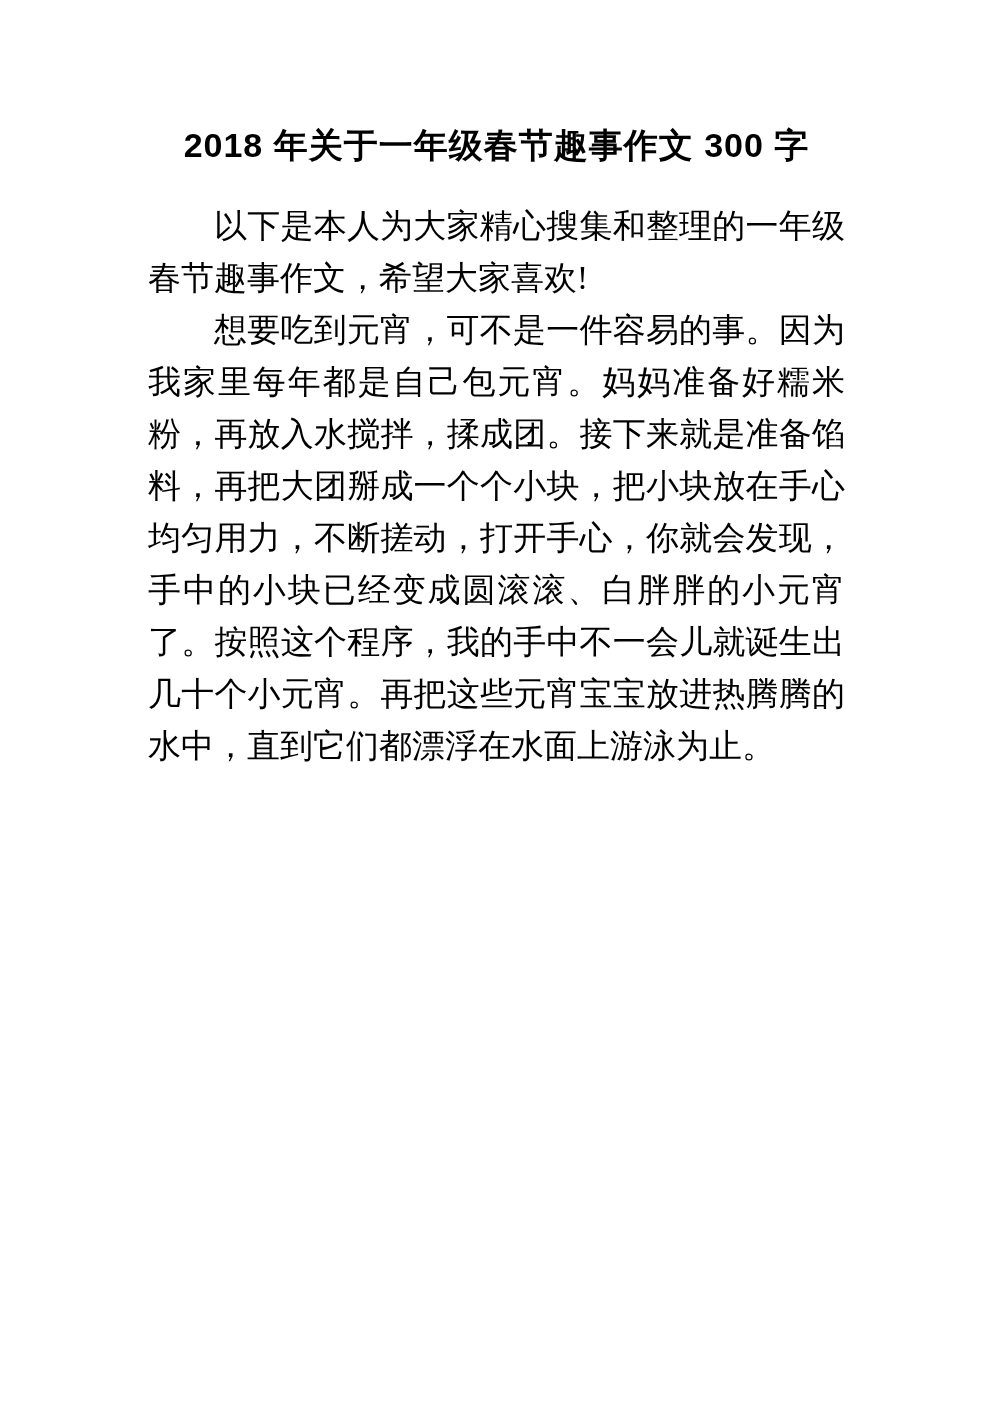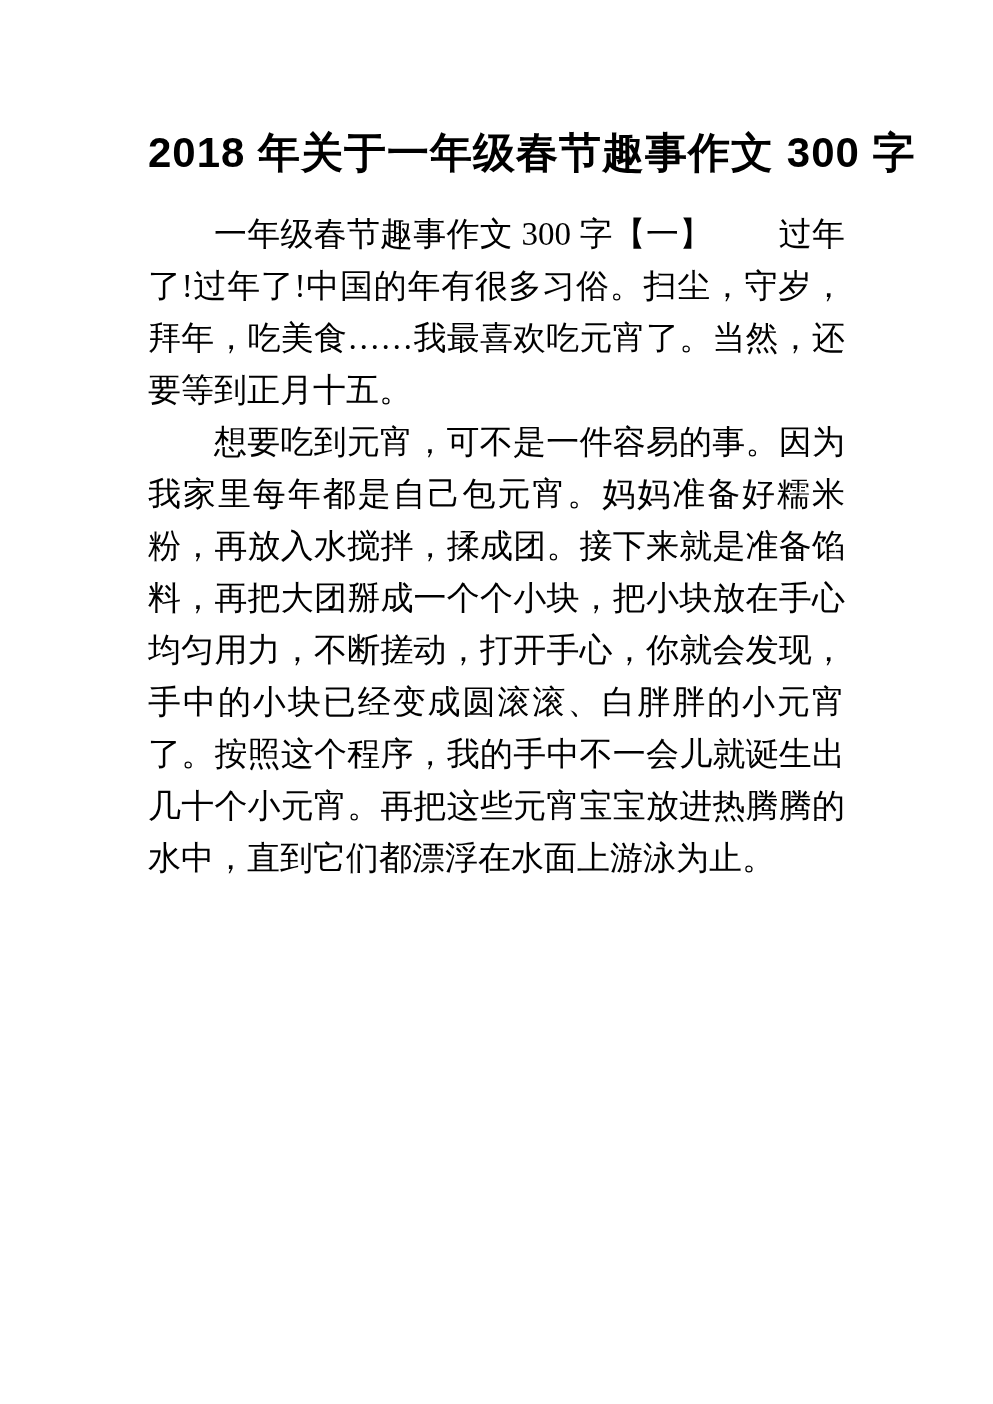"2018 年关于一年级春节趣事作文 300 字" .doc-title { font-size: 42px -> 34px; margin: 12px 0 26px 0 -> 4px 0 26px 0 }
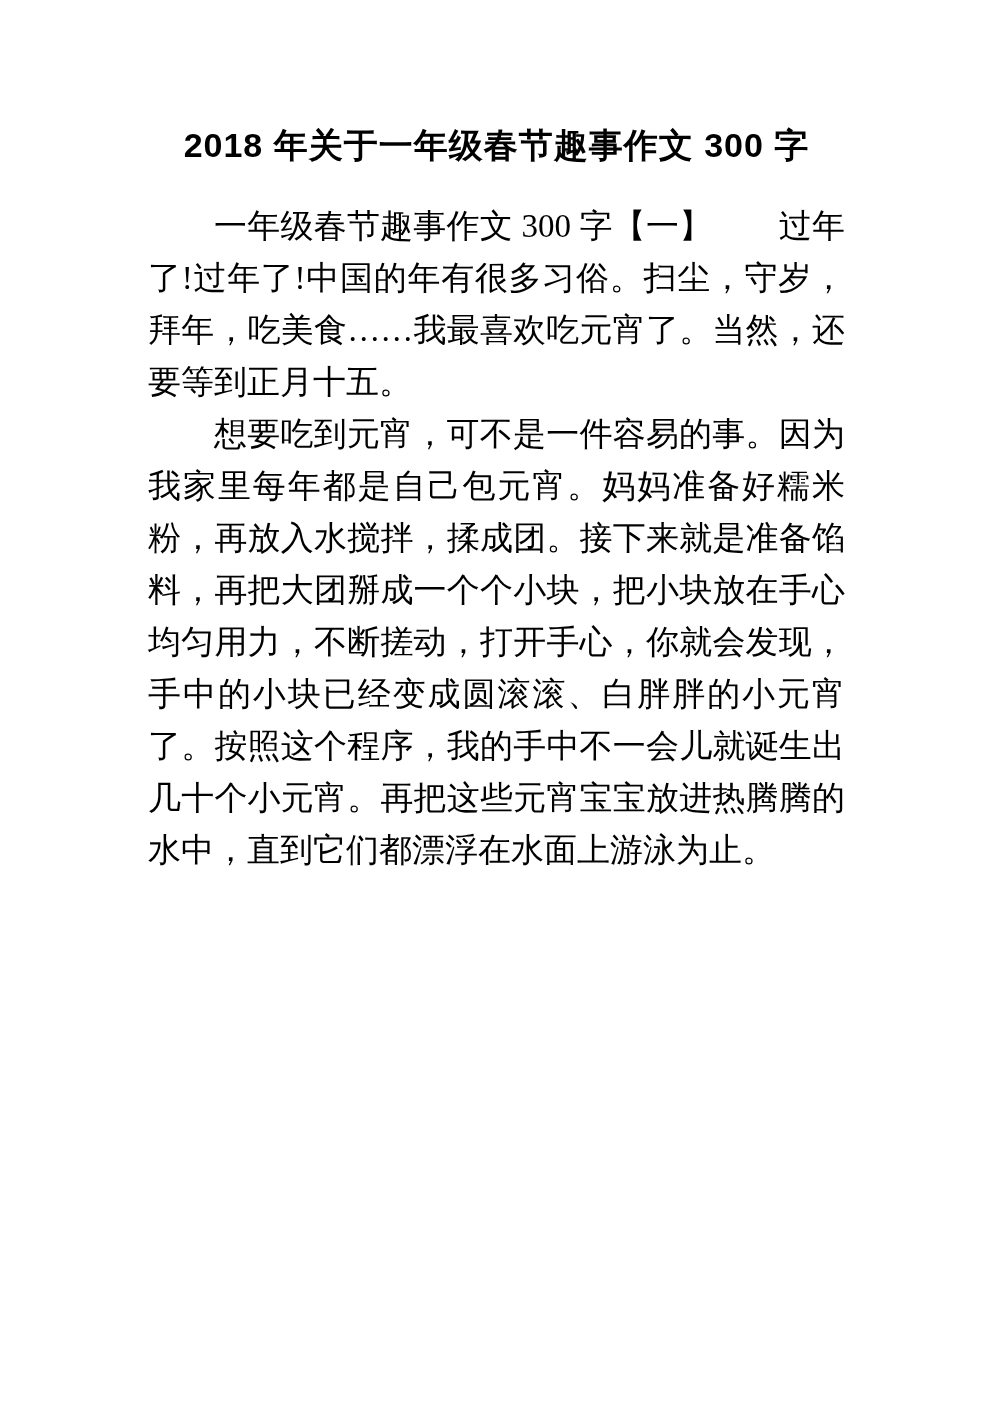"以下是本人为大家精心搜集和整理的一年级春节趣事作文，希望大家喜欢!" p.doc-paragraph { html: none -> <p>以下是本人为大家精心搜集和整理的一年级春节趣事作文，希望大家喜欢!</p> }
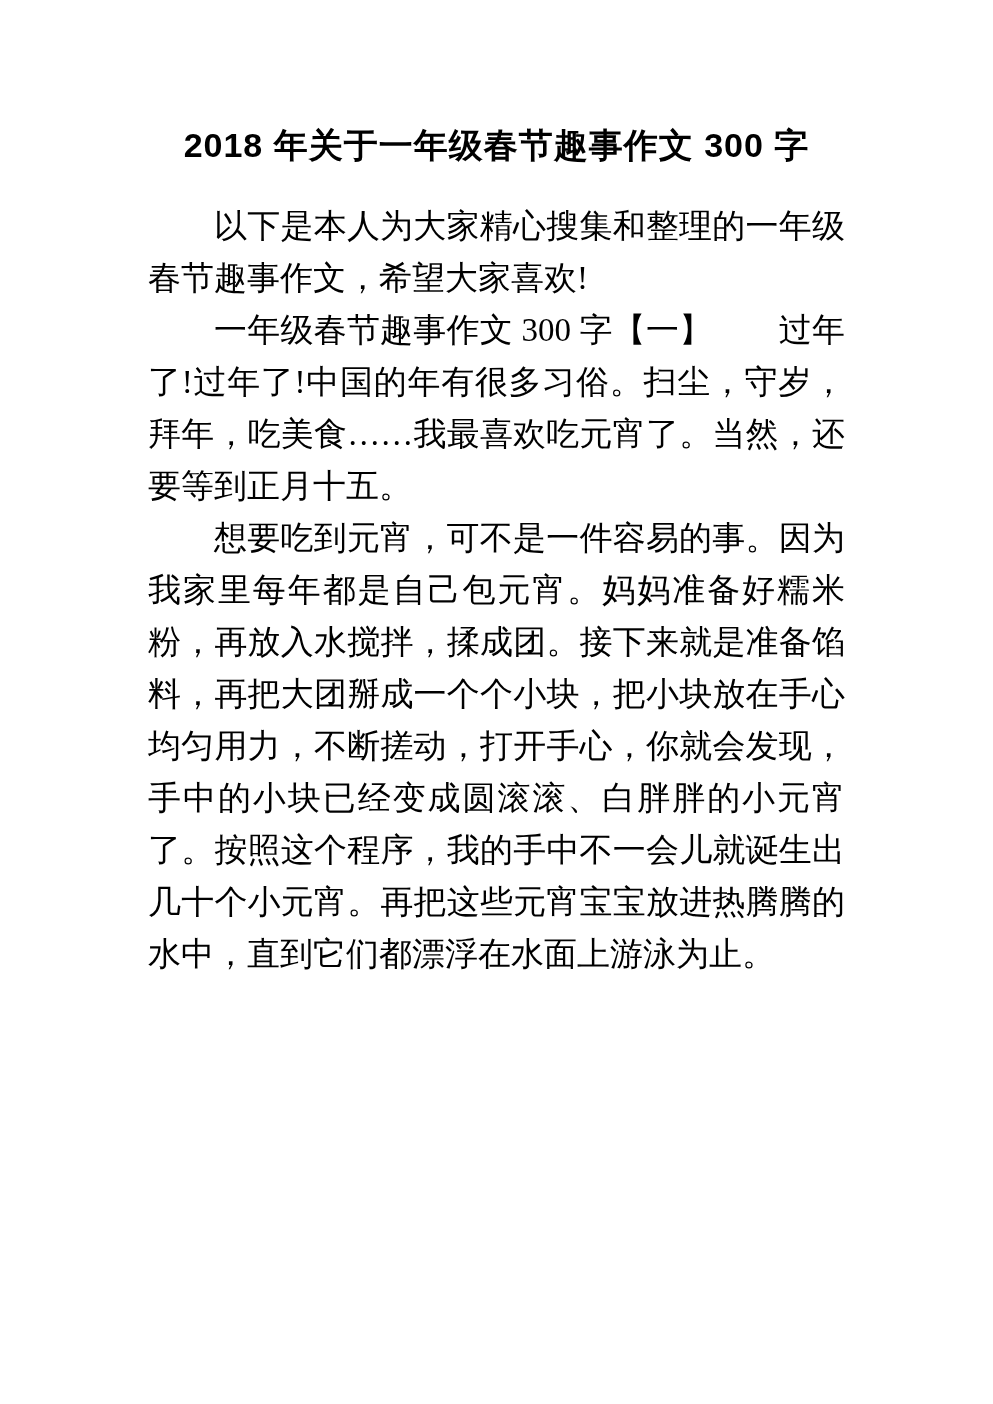"一年级春节趣事作文 300 字【一】" p.doc-paragraph { html: <p>一年级春节趣事作文 300 字【一】 过年了!过年了!中国的年有很多习俗。扫尘，守岁，拜年，吃美食……我最喜欢吃元宵了。当然，还要等到正月十五。</p> -> none }
